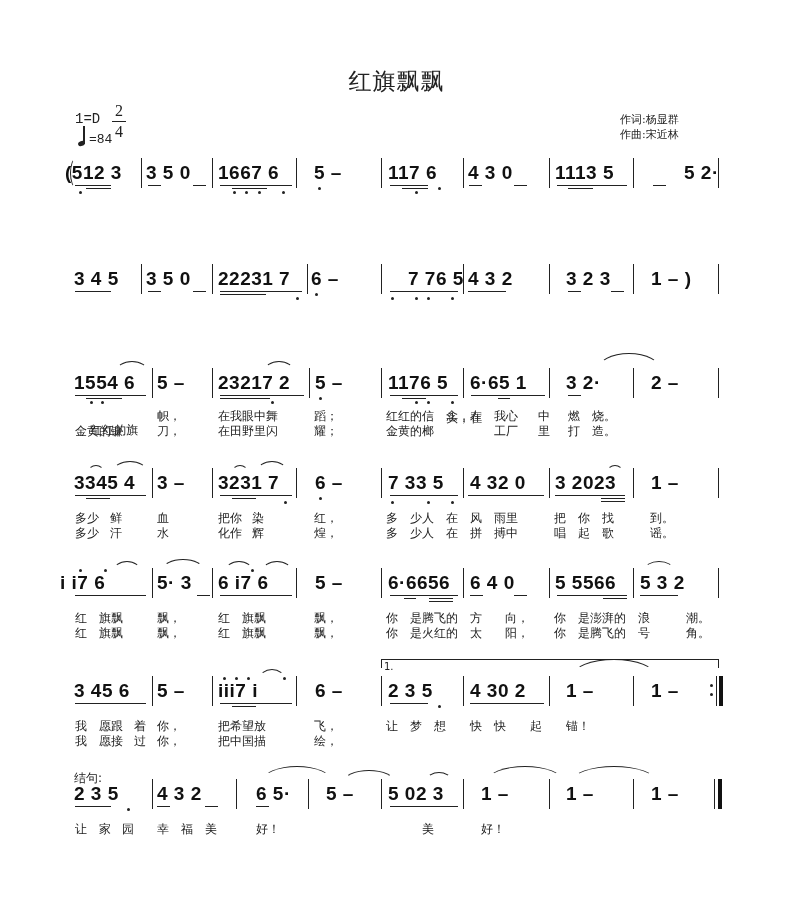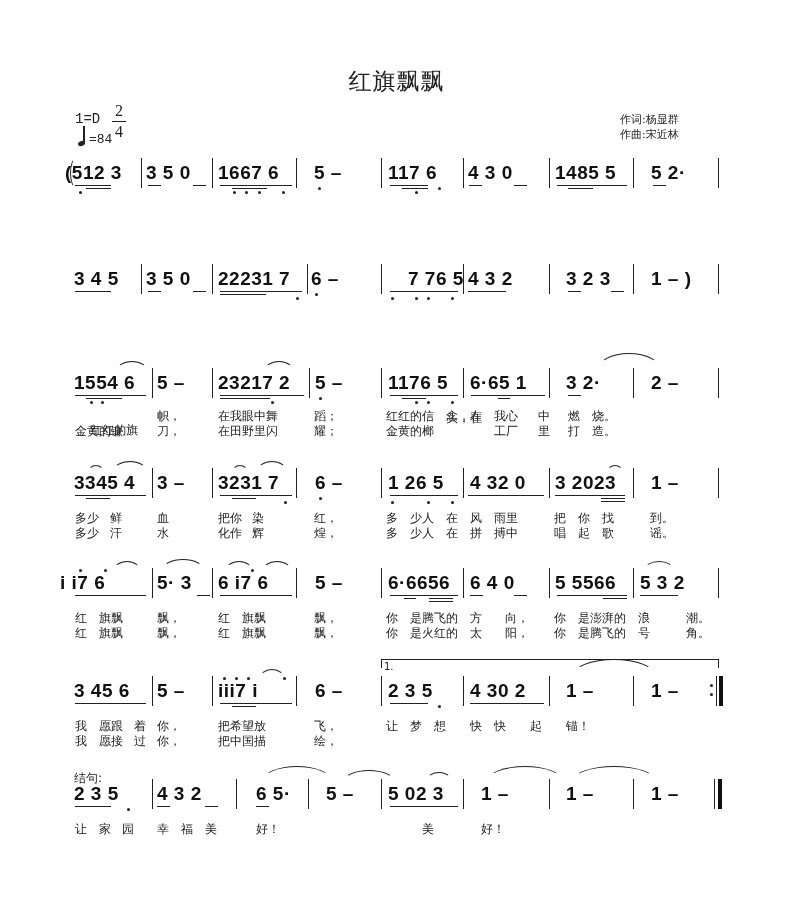"1485 5" span.m { text: 1485 -> 1113 }
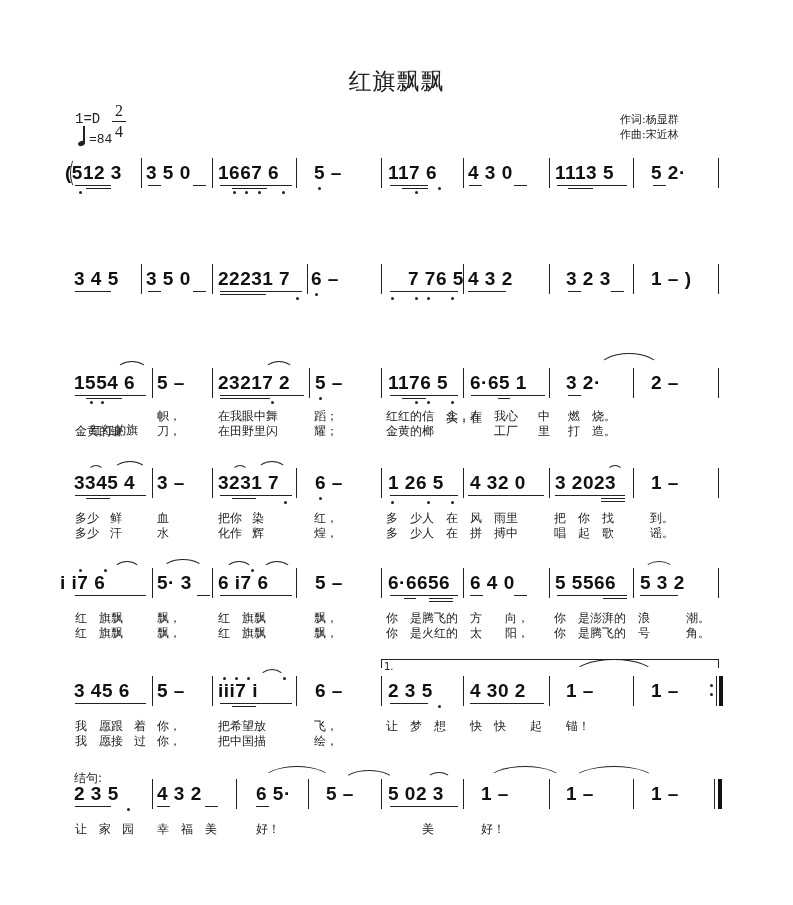"5 2·" span.m { left: 651px -> 684px }
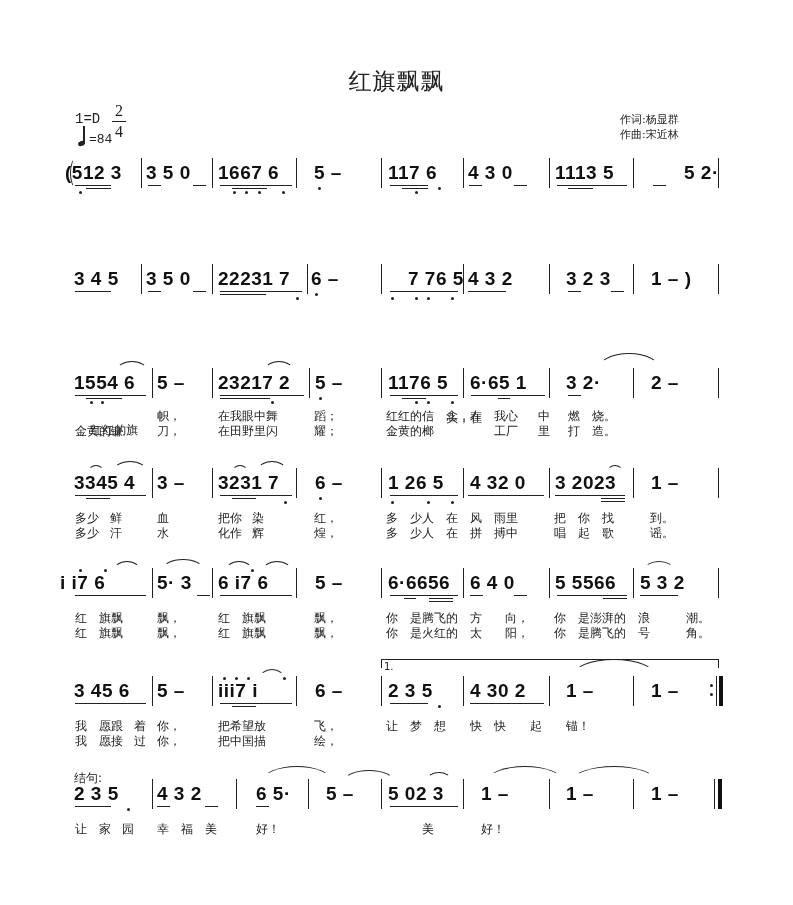"1 26 5" span.m { text: 1 26 -> 7 33 }
